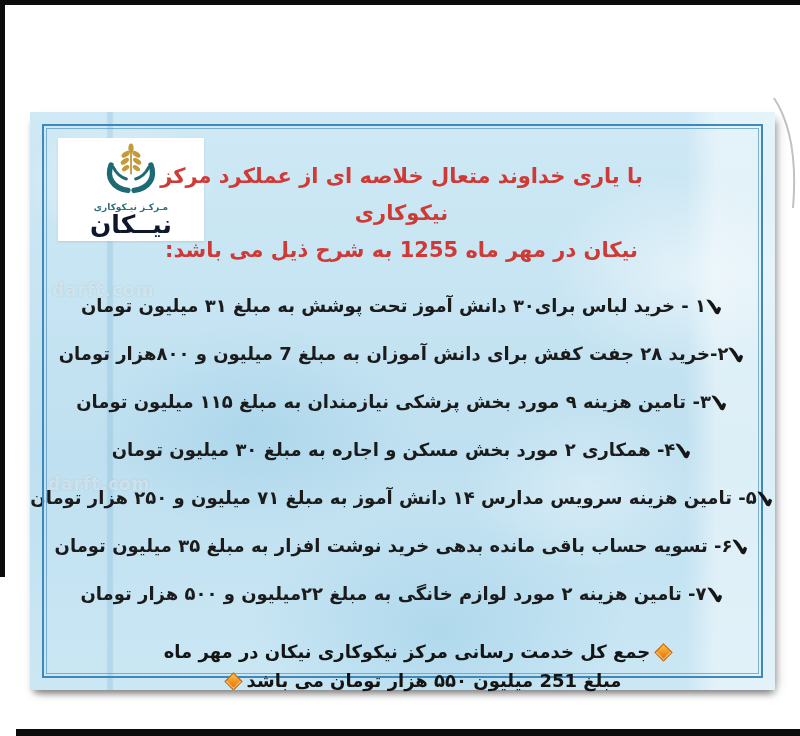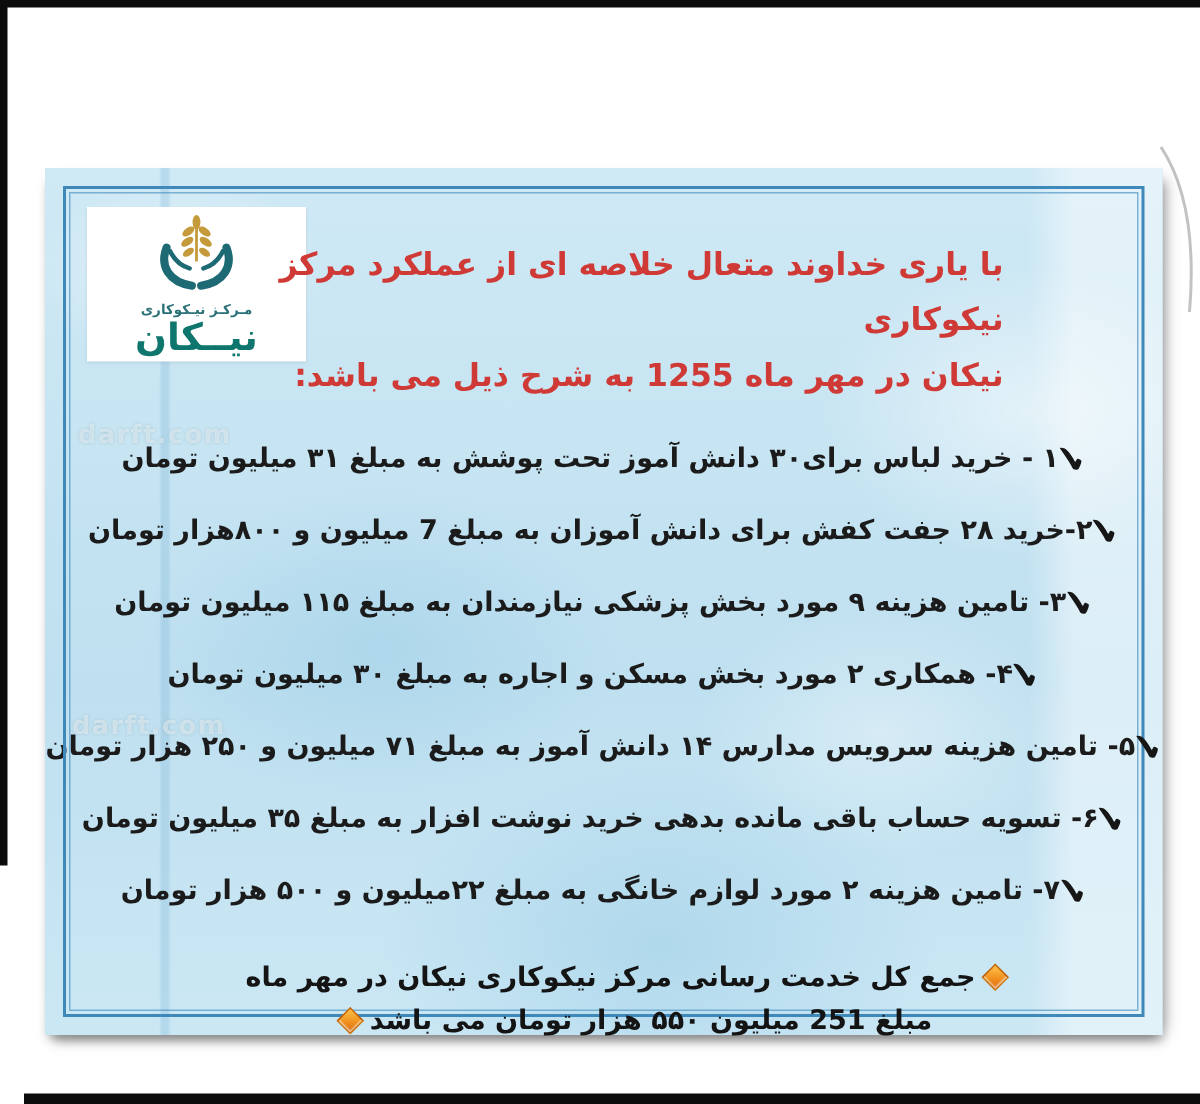"با یاری خداوند متعال خلاصه" .heading { text-align: right -> center }
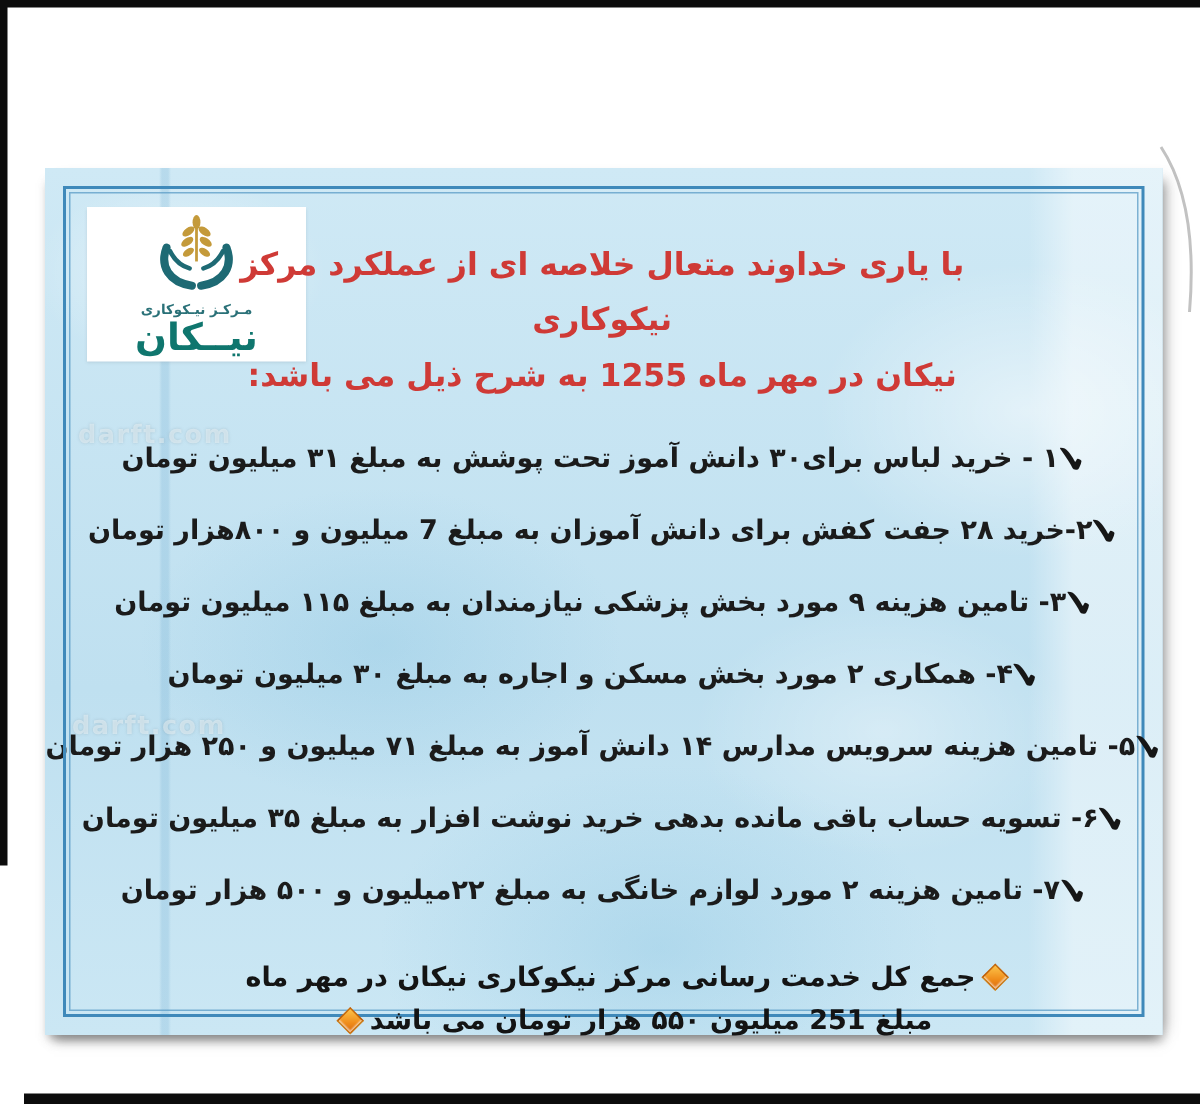"نیــکان" .logo-name { color: #0f766e -> #0f172a }
